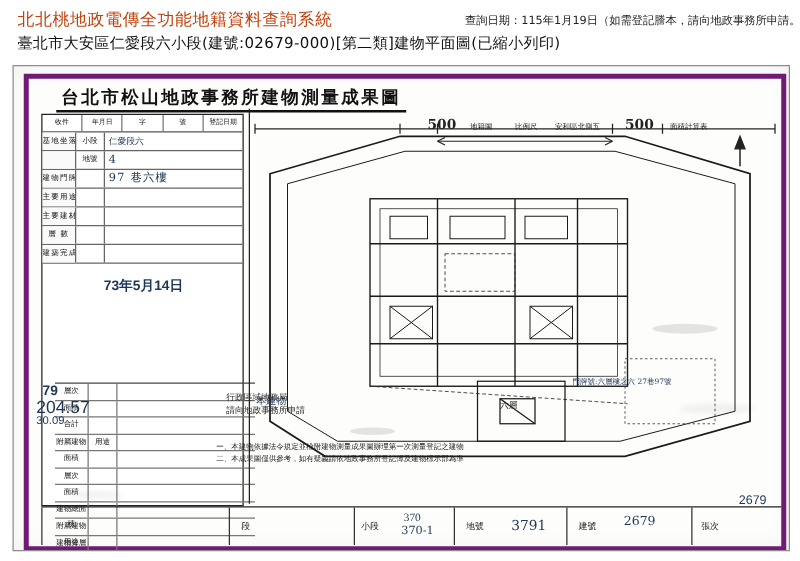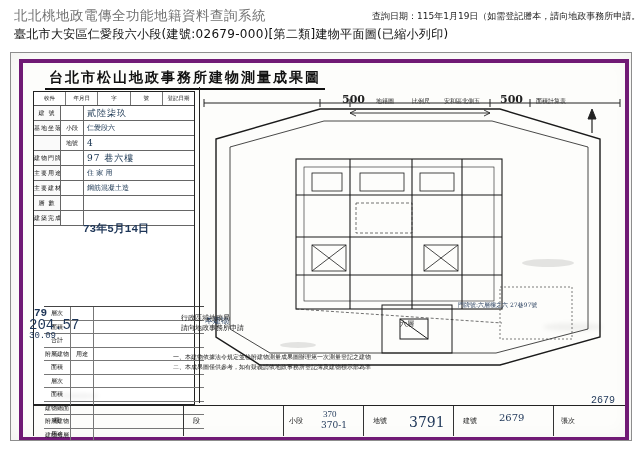"北北桃地政電傳全功能地籍資料查詢系統" .hdr-title { color: #737373 -> #c2410c }
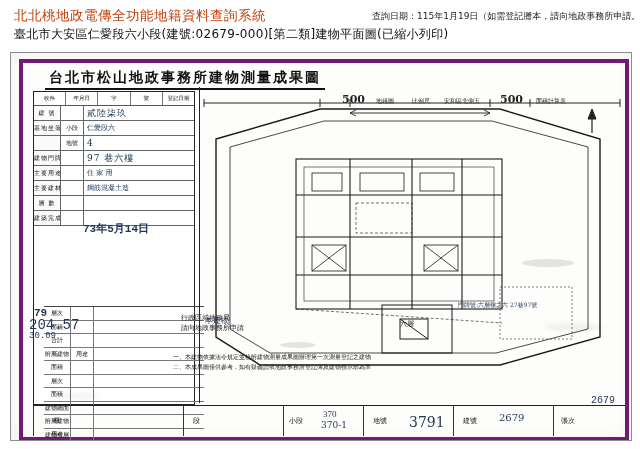"貳陸柒玖" div.row { html: <div> <div>建 號</div> <div></div> <div>貳陸柒玖</div> </div> -> none }
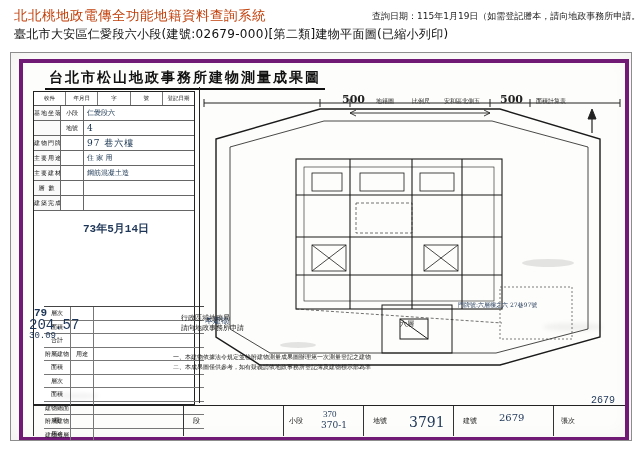"住 家 用" div.val { html: <div>住 家 用</div> -> none }
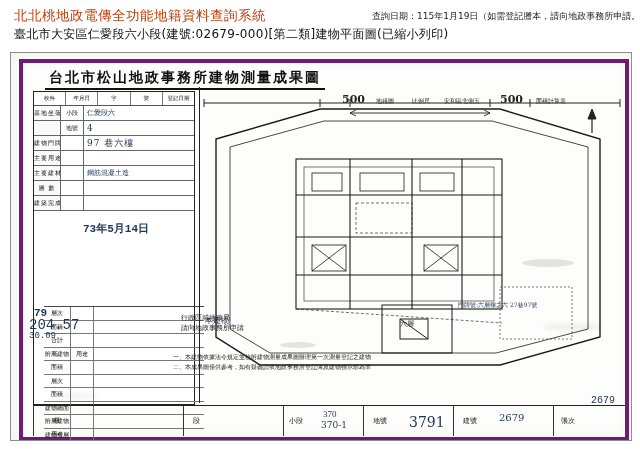"鋼筋混凝土造" div.val { html: <div>鋼筋混凝土造</div> -> none }
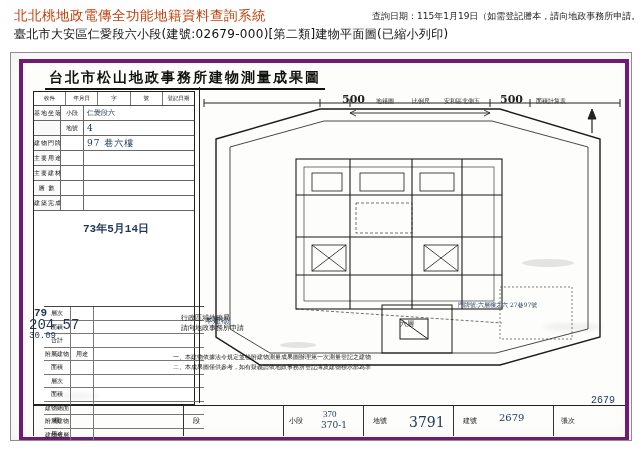"73年5月14日" .hand { font-family: Liberation Mono, monospace -> Liberation Sans, sans-serif }
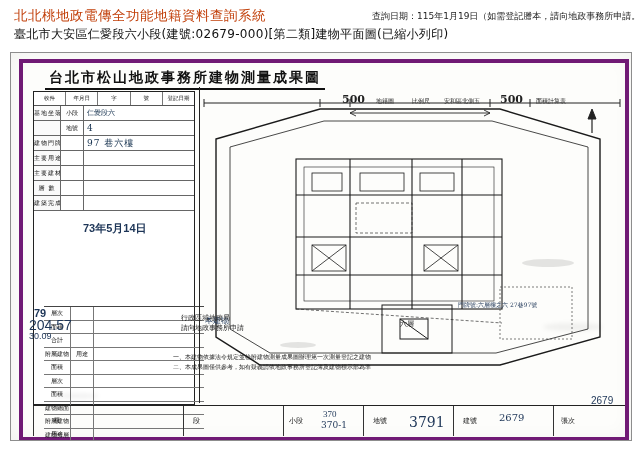"3791" div.cell { font-size: 14px -> 11px }
